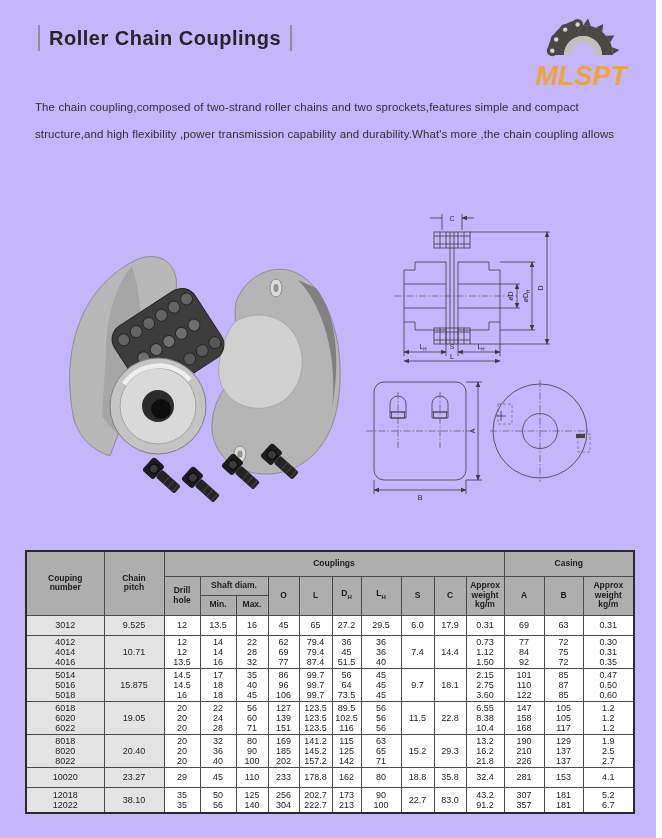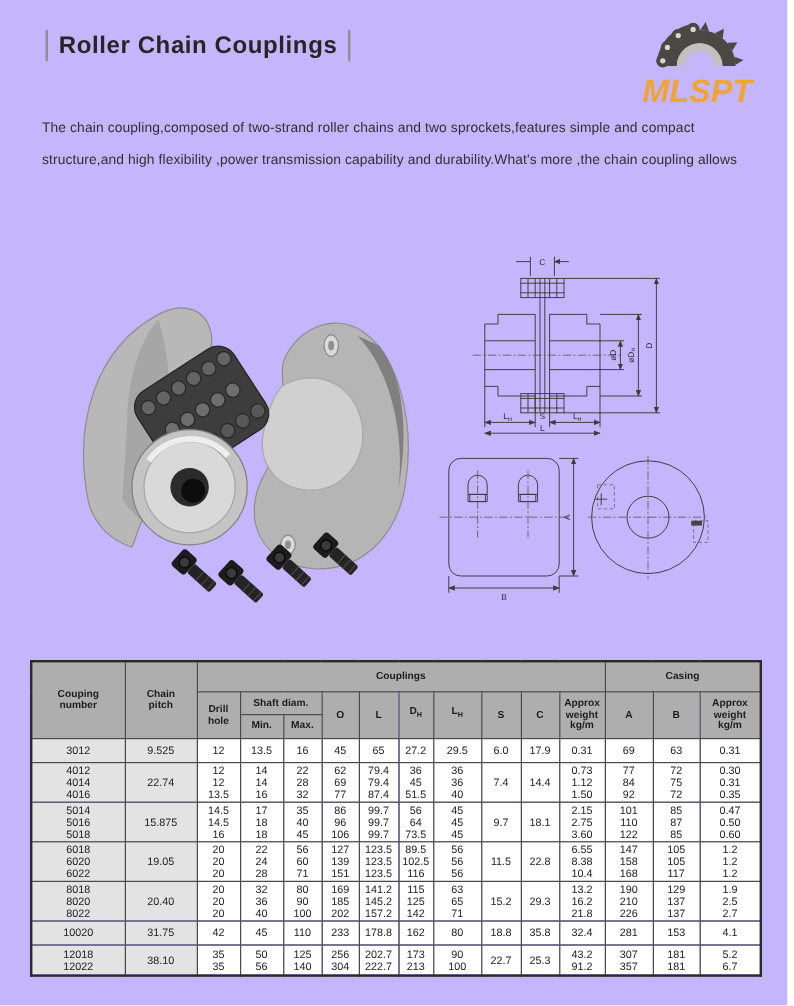"22.74" td.shade { text: 22.74 -> 10.71 }
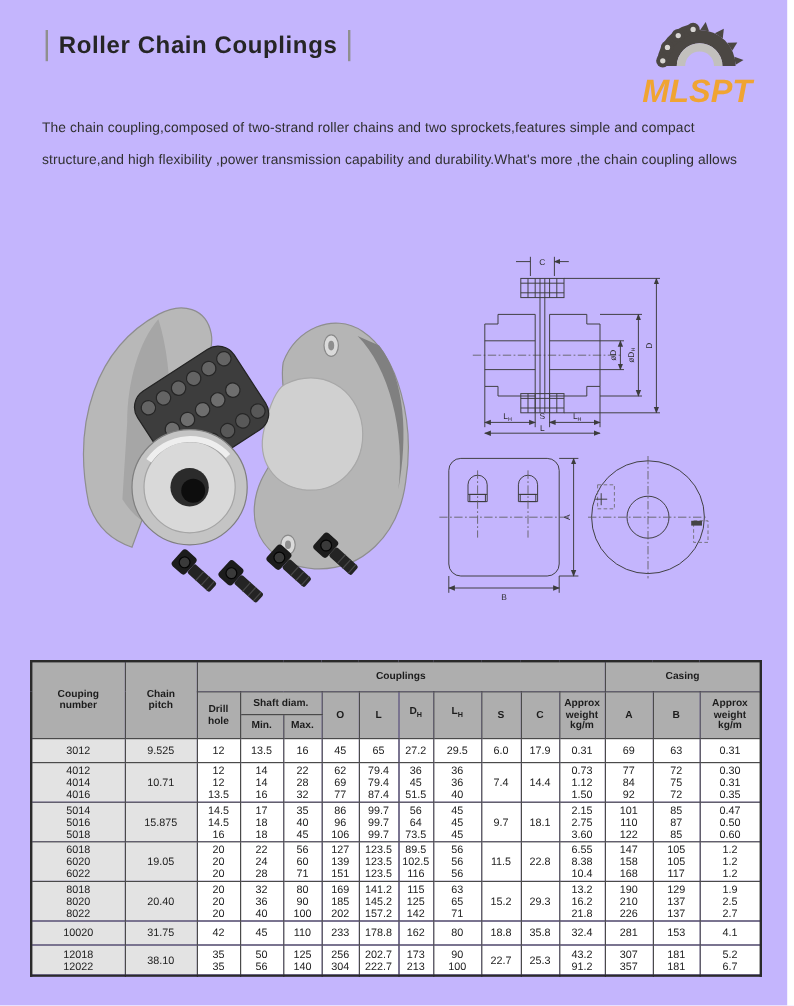"31.75" td.shade { text: 31.75 -> 23.27 }
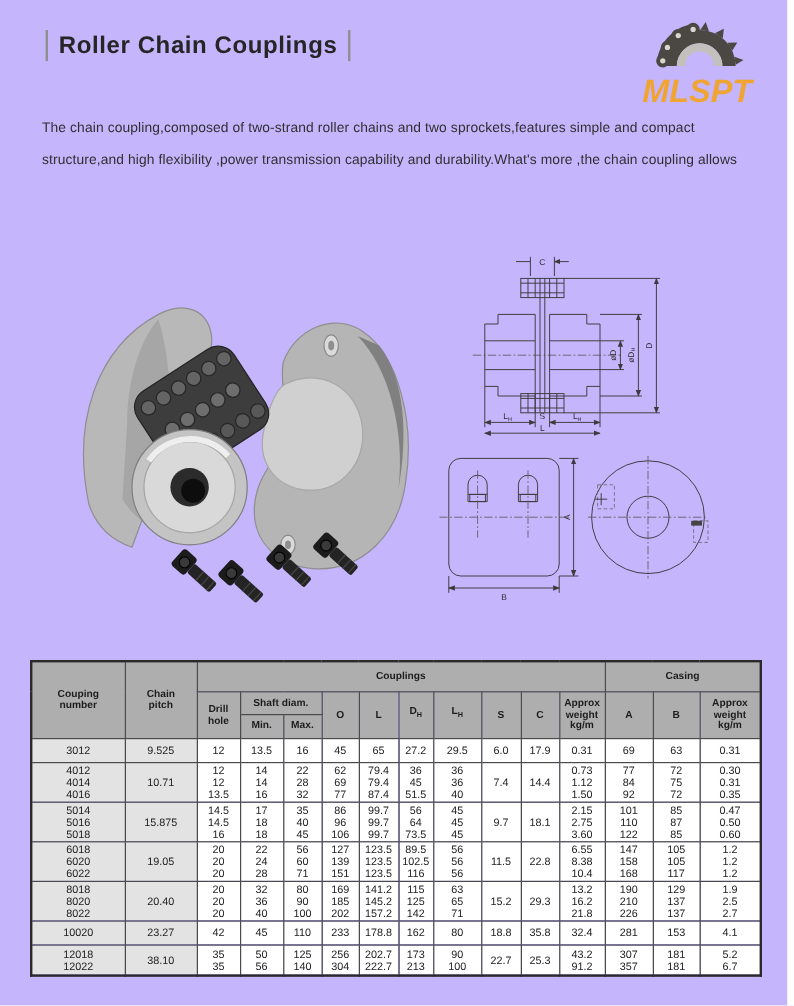"42" td { text: 42 -> 29 }
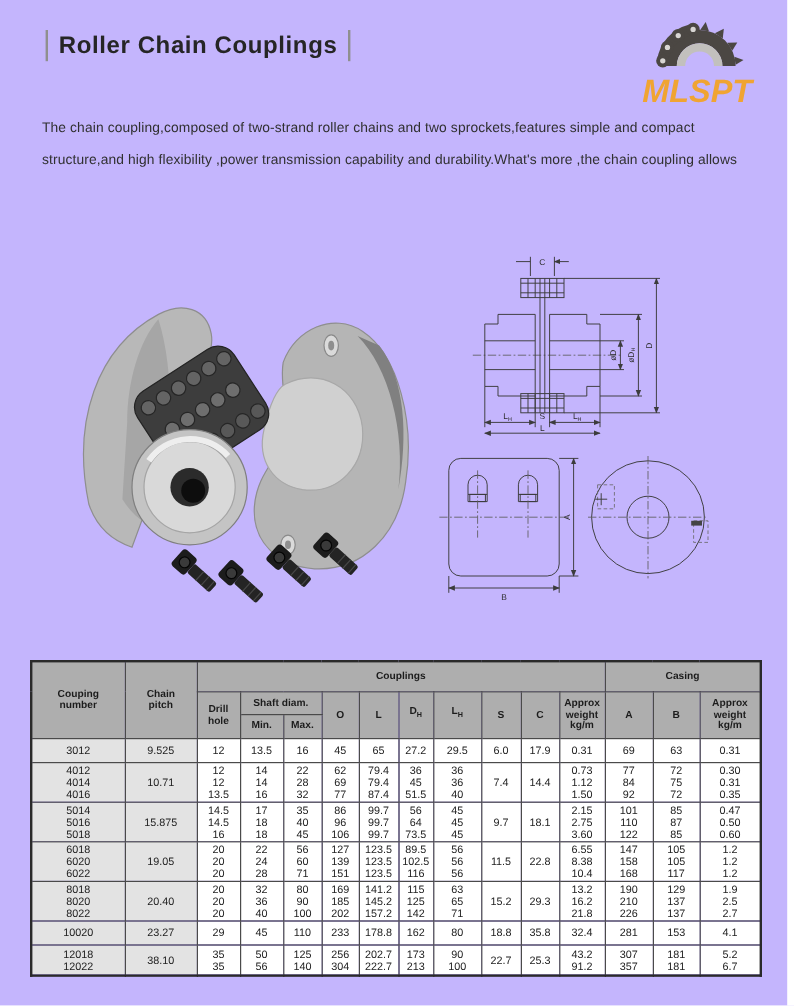"25.3" td { text: 25.3 -> 83.0 }
